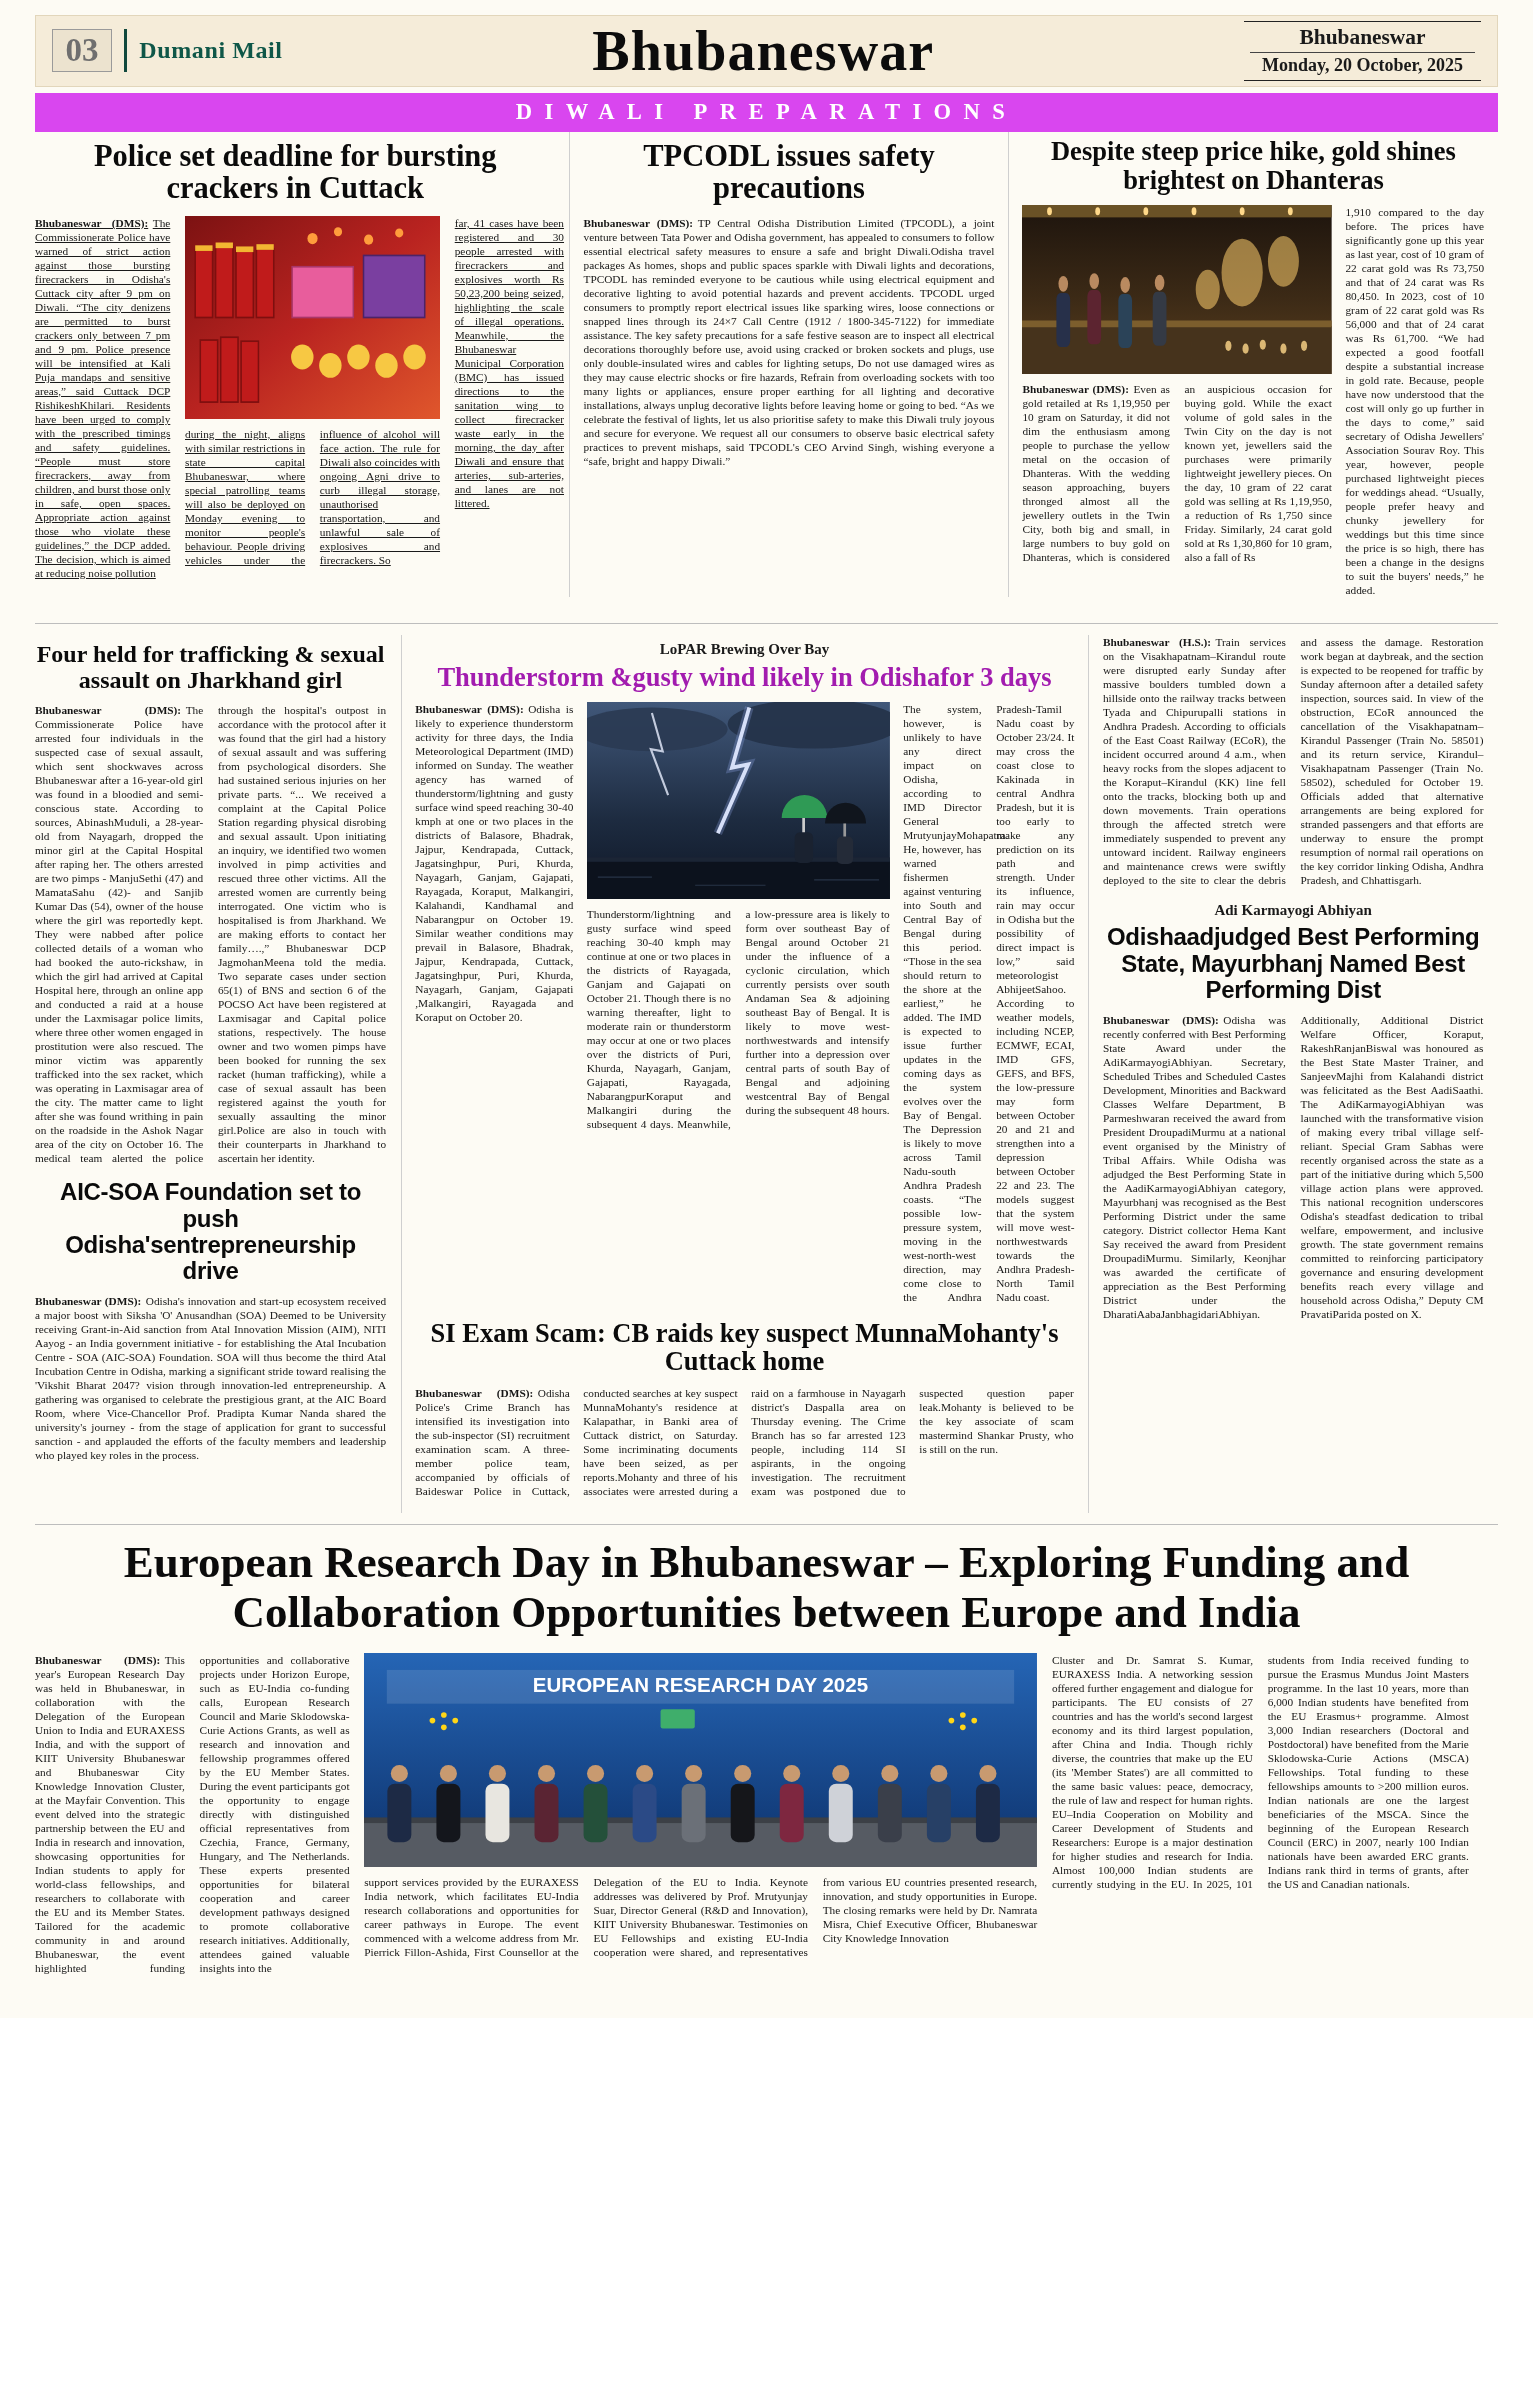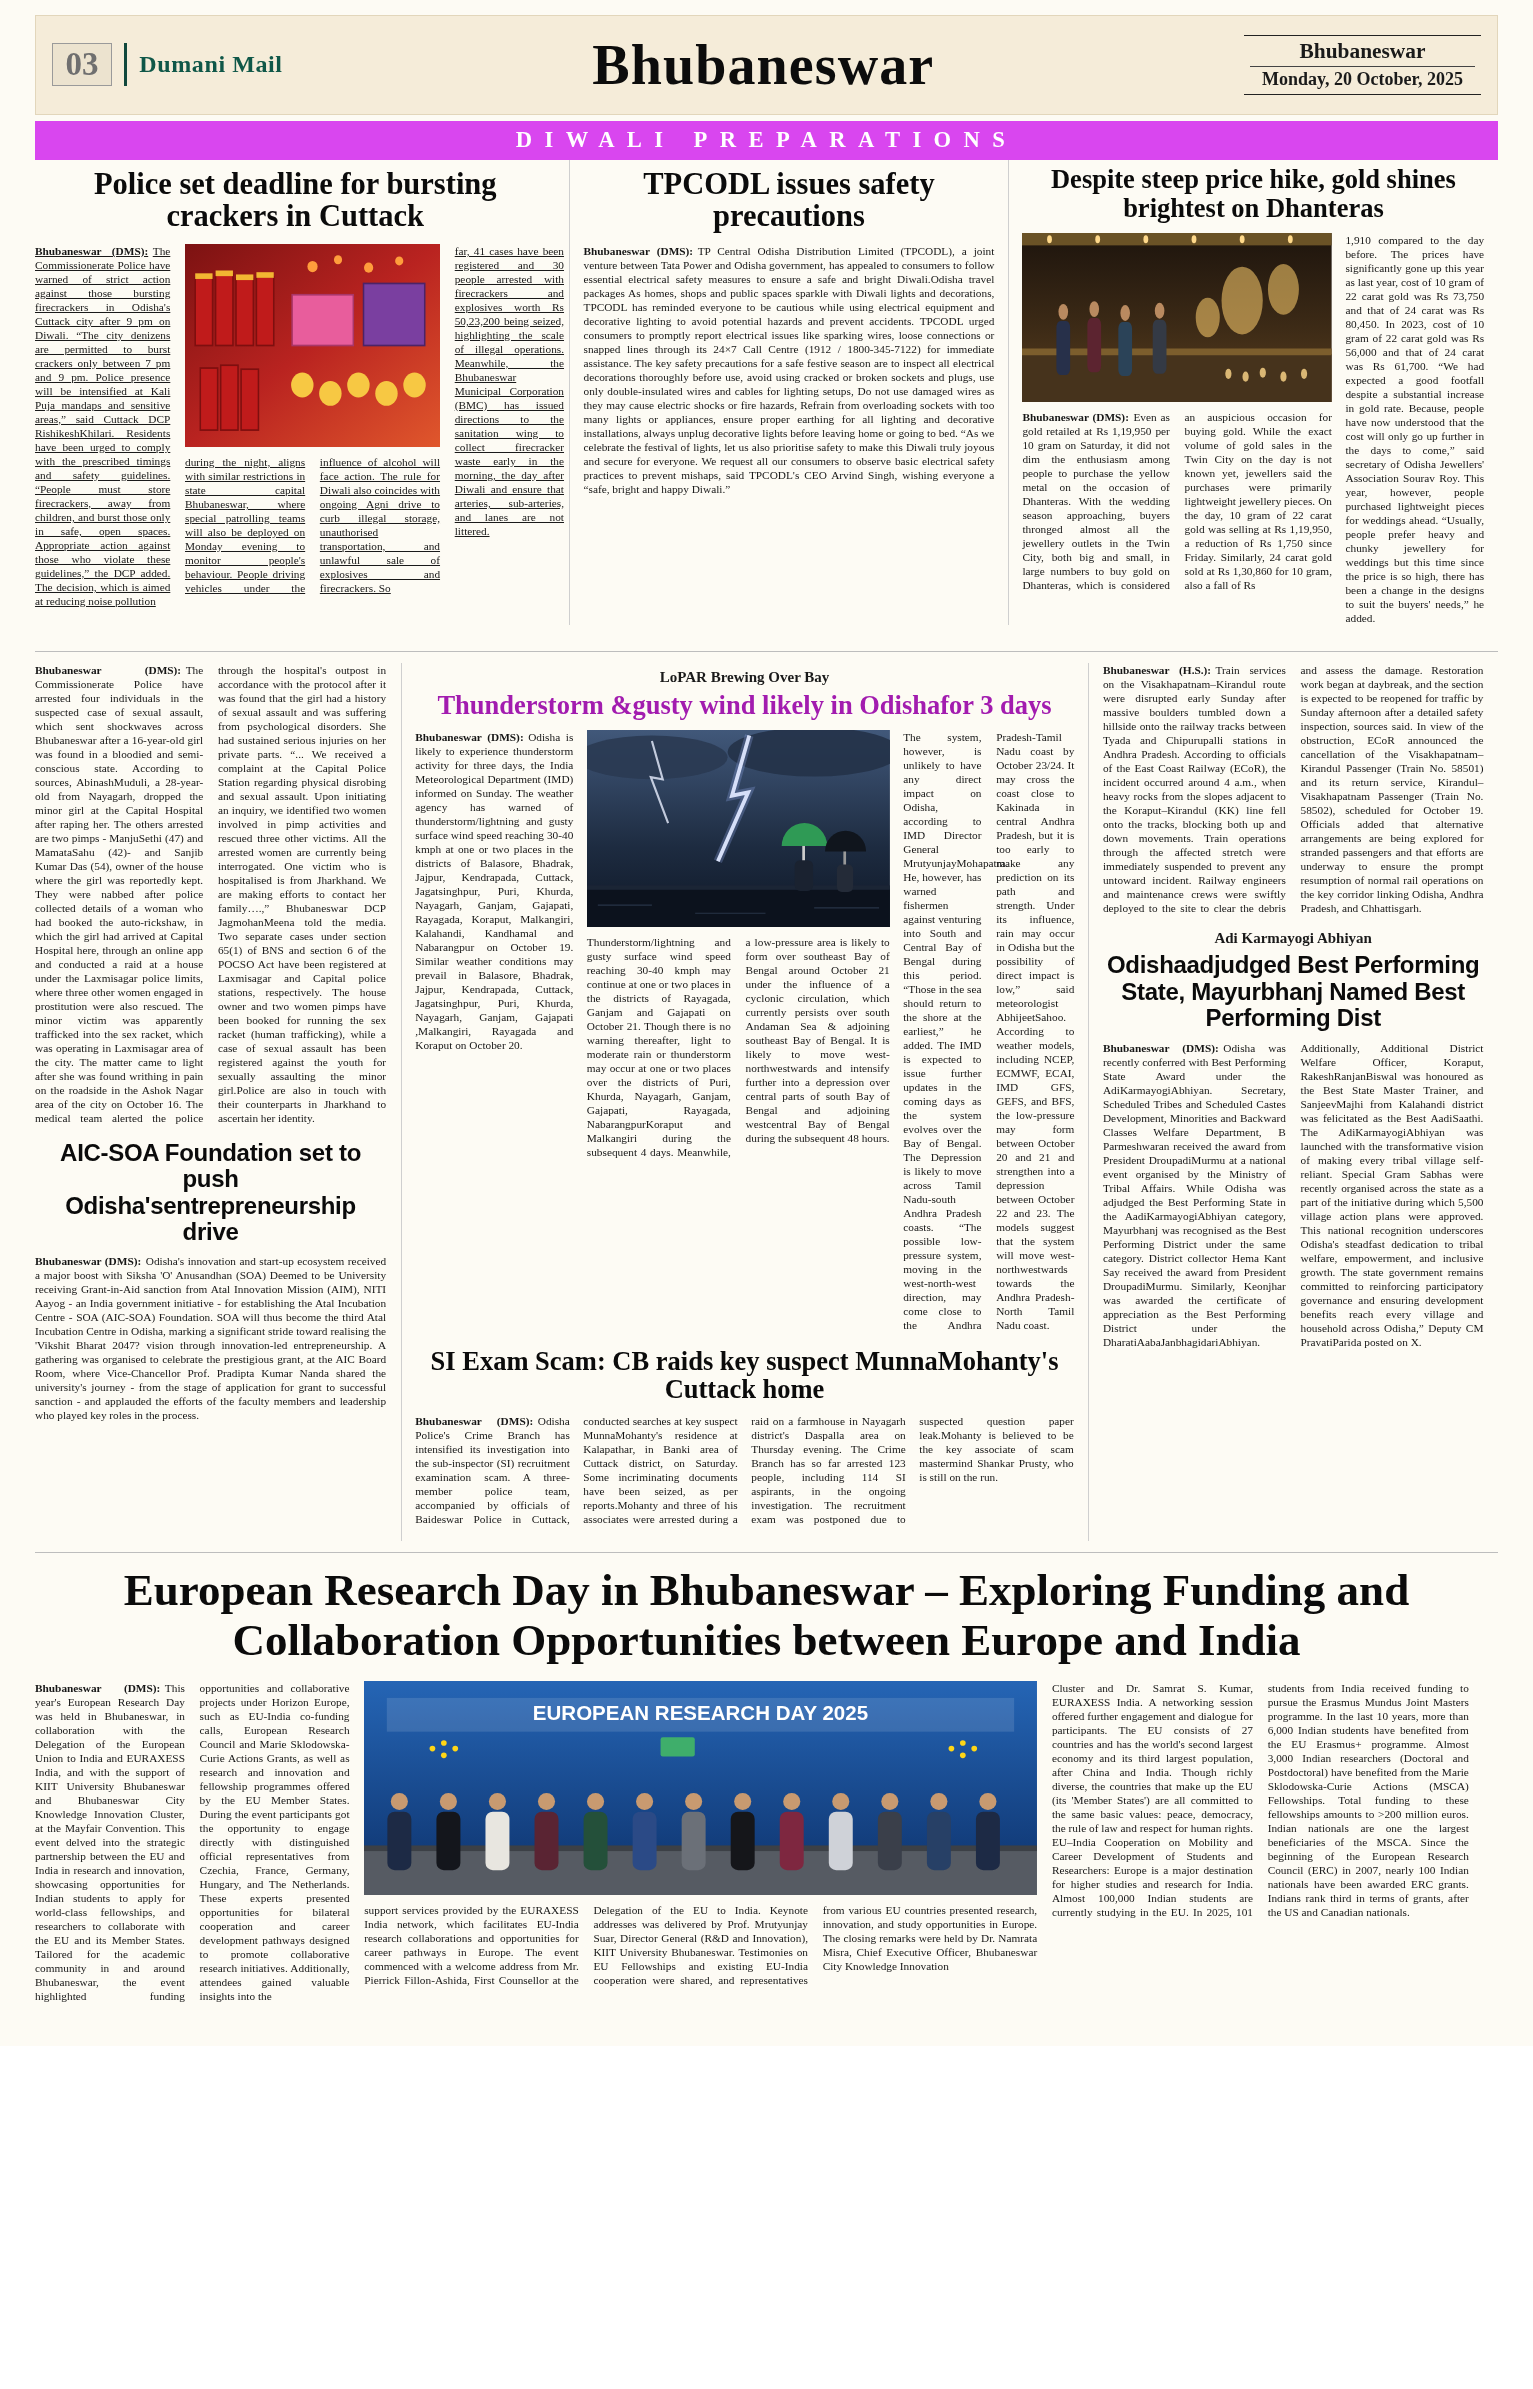"03" .header { padding: 17px 16px -> 3px 16px }
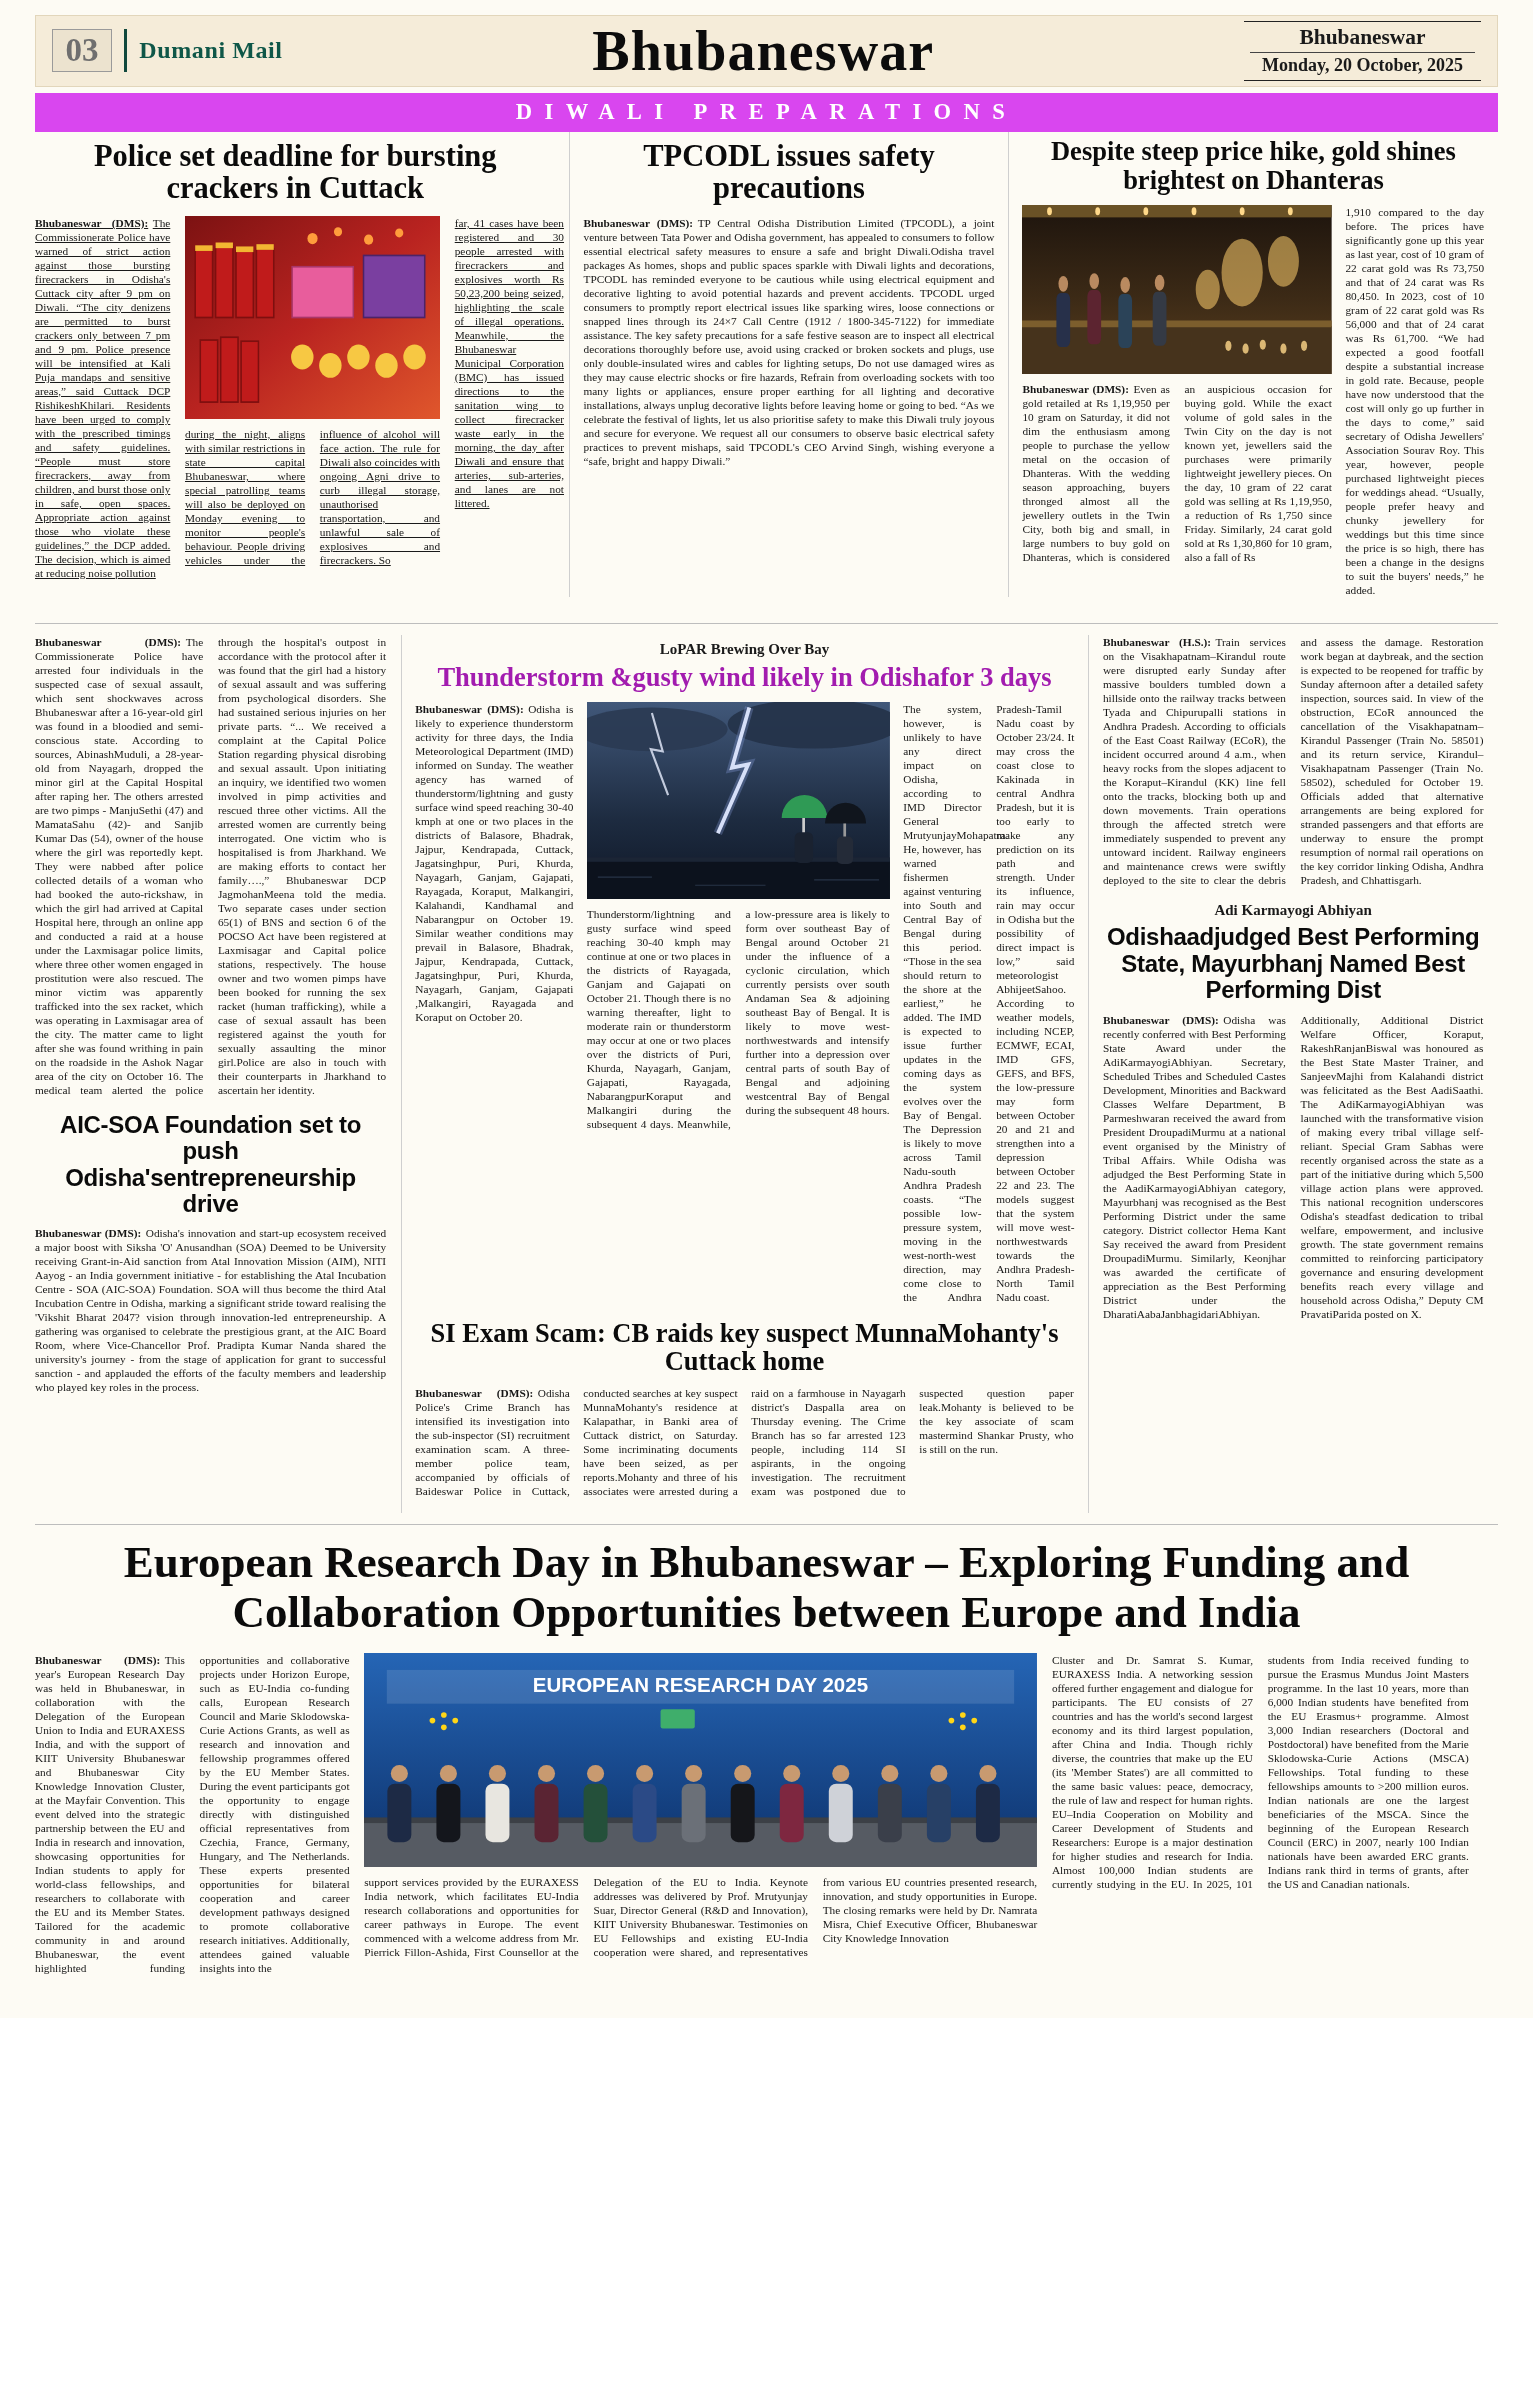"Four held for trafficking &" h2.headline { html: none -> <h2>Four held for trafficking &amp; sexual assault on Jharkhand girl</h2> }
